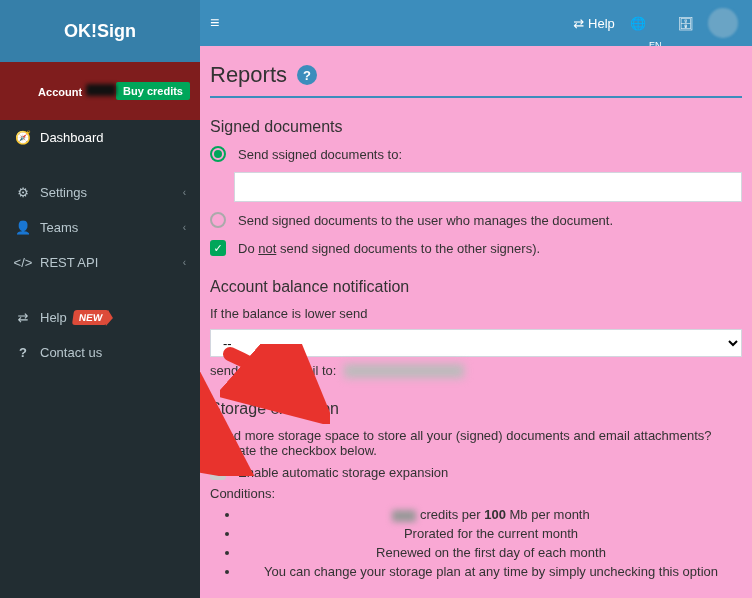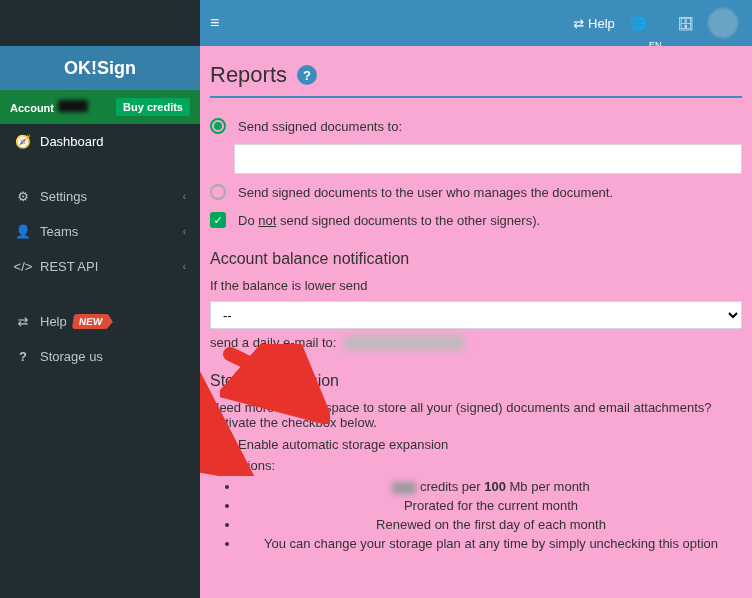"OK!Sign" .logo-wrap { height: 44px -> 62px; margin-top: 46px -> none }
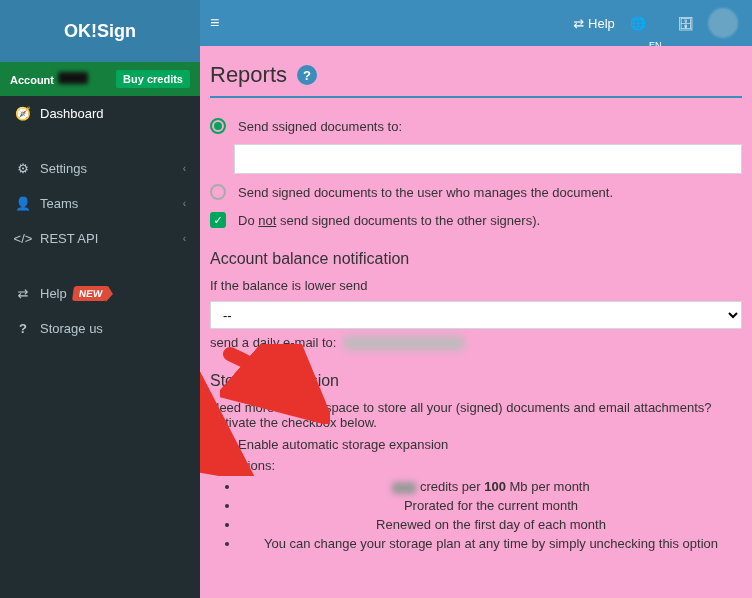"Account" .account-row { background: #15803d -> #7f1d1d; justify-content: space-between -> flex-end; padding: 8px 10px -> 20px 10px }
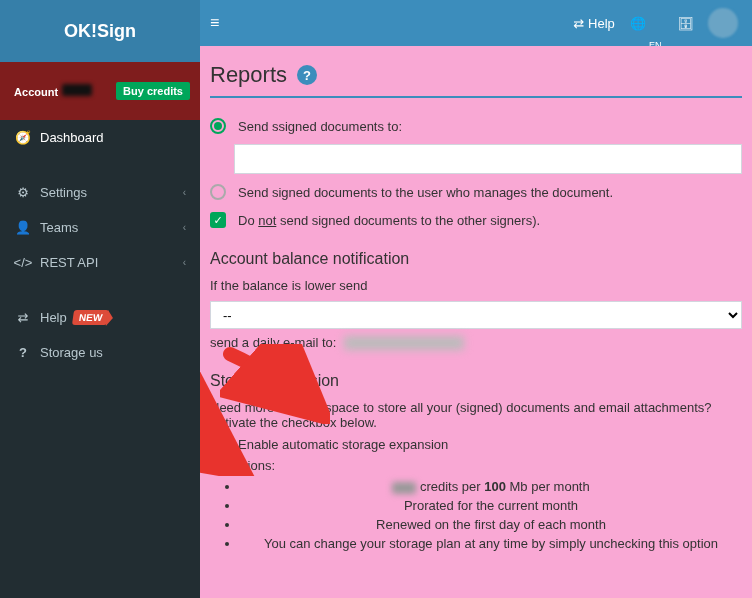"Buy credits" .btn-buy { margin-left: 24px -> none }
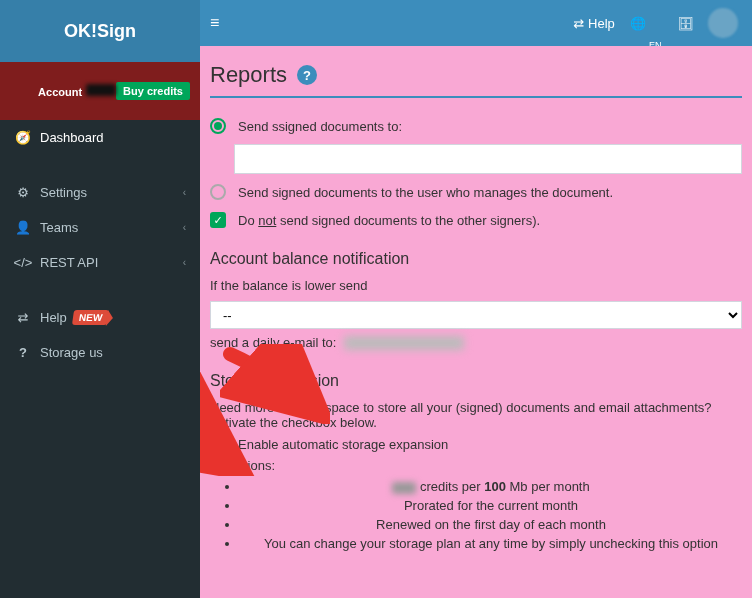"Signed documents" h2 { html: none -> <h2>Signed documents</h2> }
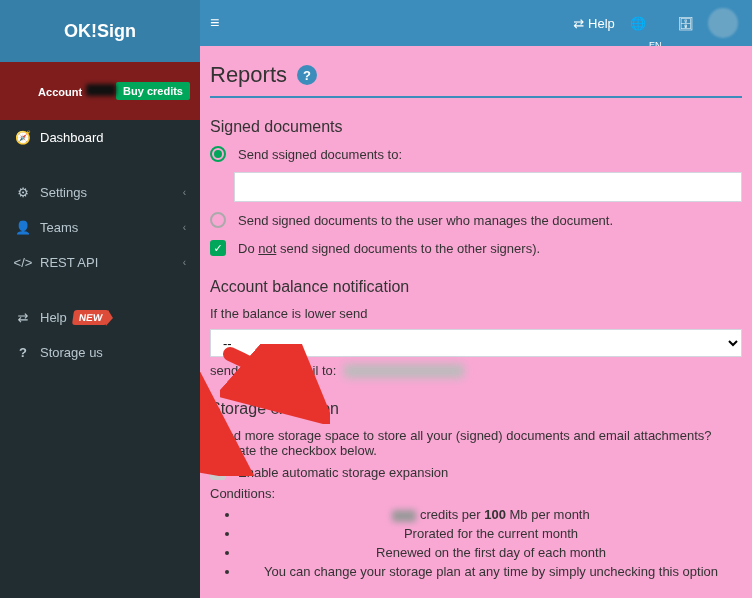"Storage us" span { text: Storage -> Contact }
